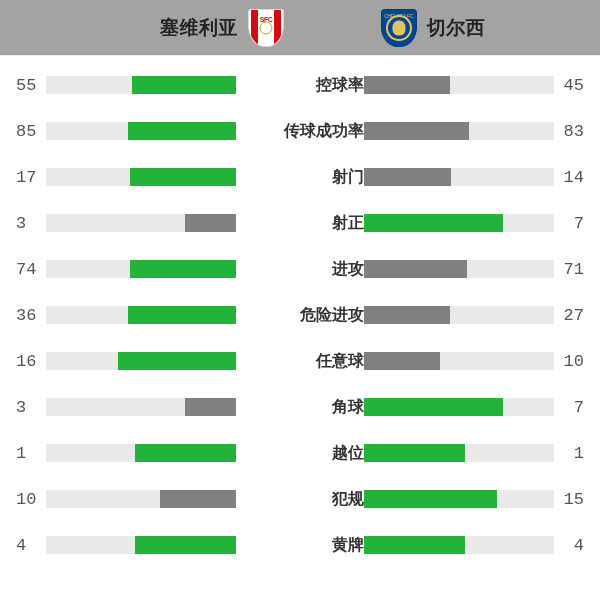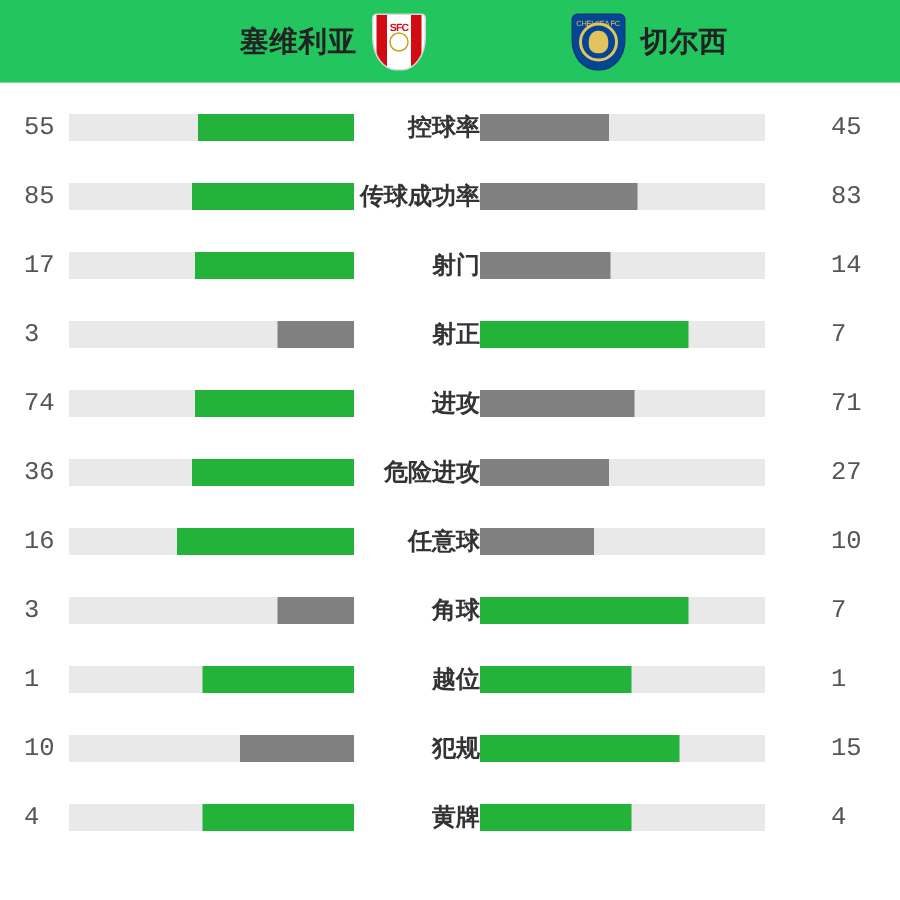"塞维利亚" .header { background: #22c55e -> #a3a3a3 }
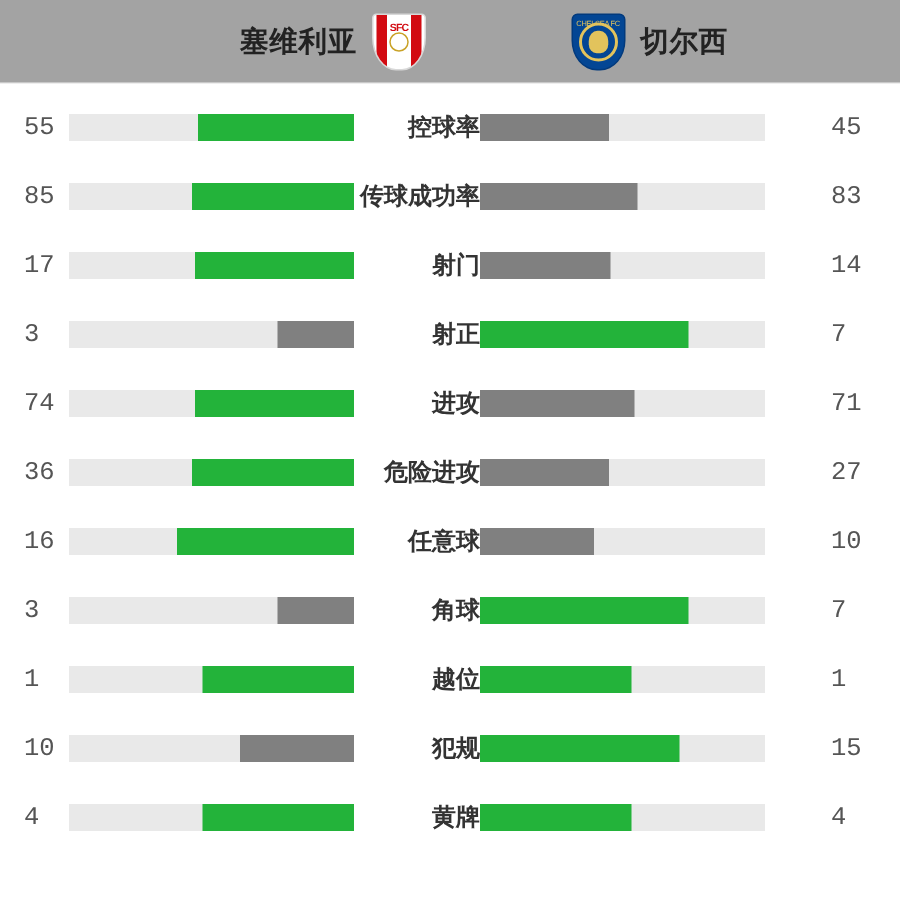"45" .val.right { margin-left: 44px -> none; text-align: left -> right }
